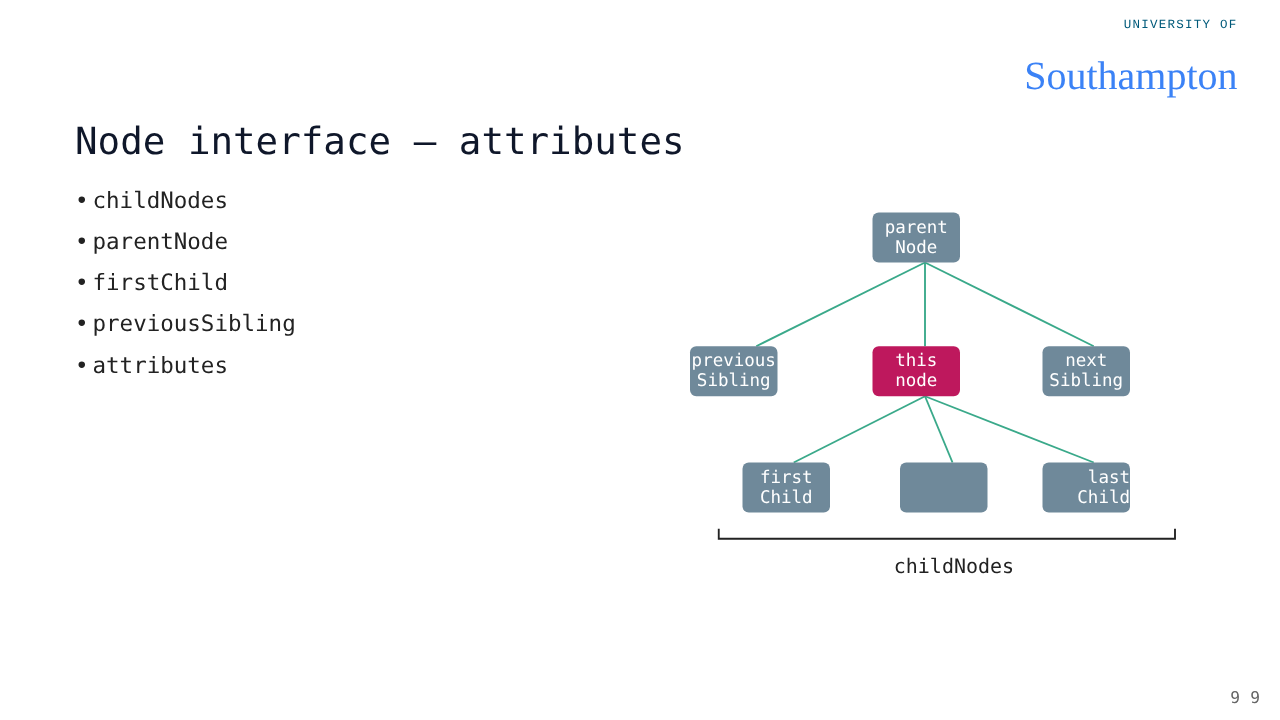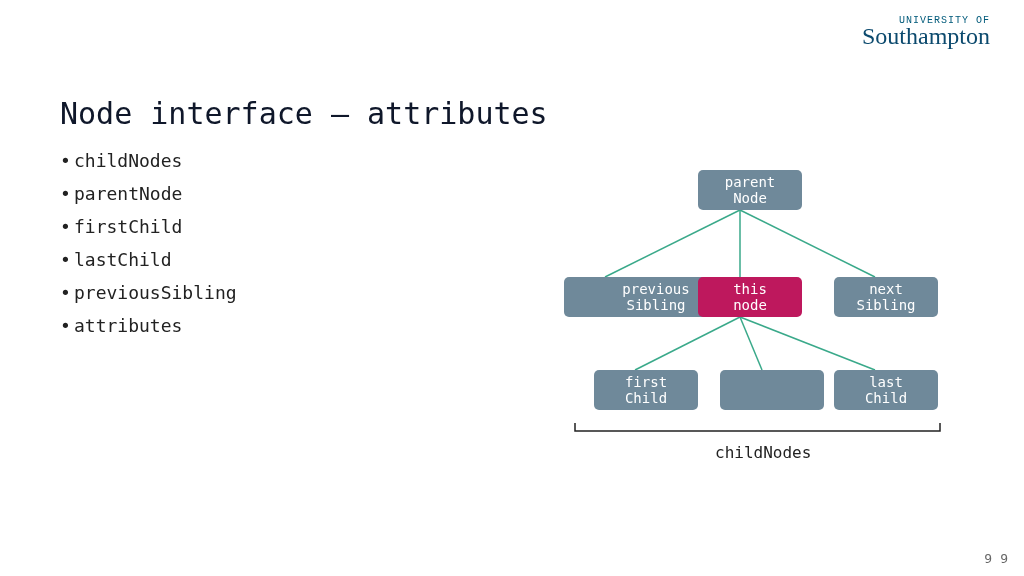"Southampton" .logo .name { color: #0c4a6e -> #3b82f6; font-size: 24px -> 32px; margin-top: none -> 20px }
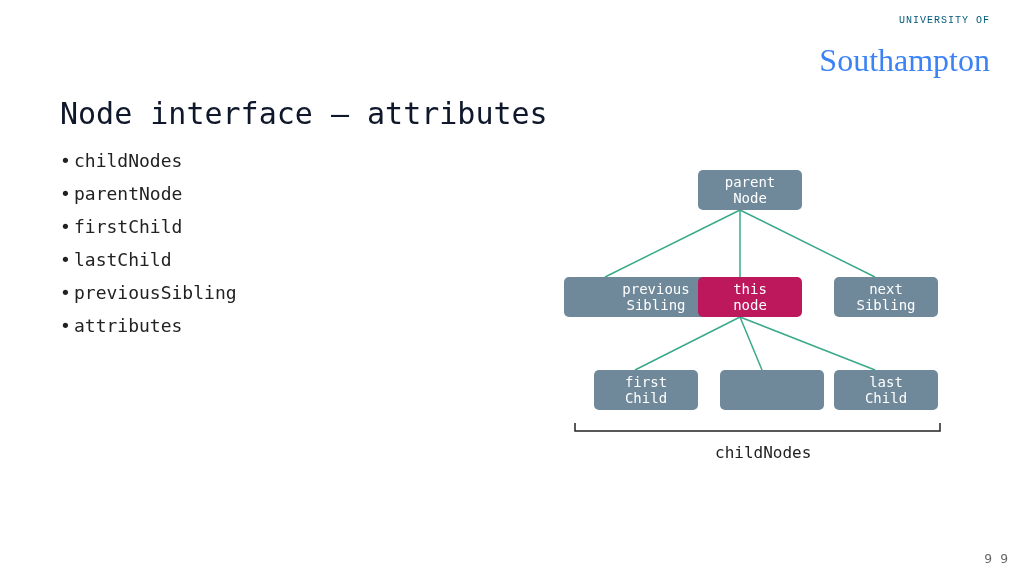"parent" .node { width: 104px -> 70px }
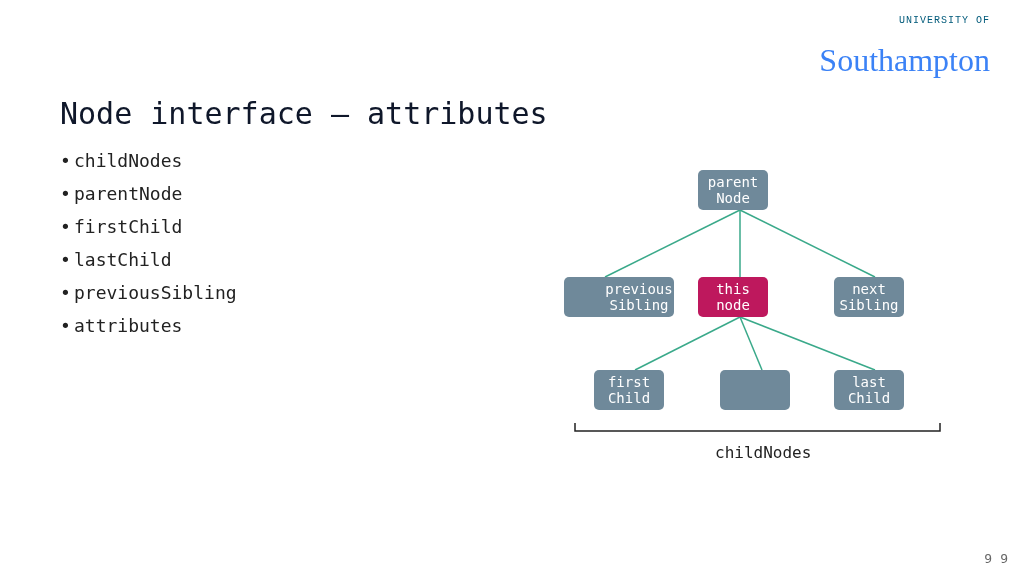"• lastChild" div.item { html: <div><span>•</span><span>lastChild</span></div> -> none }
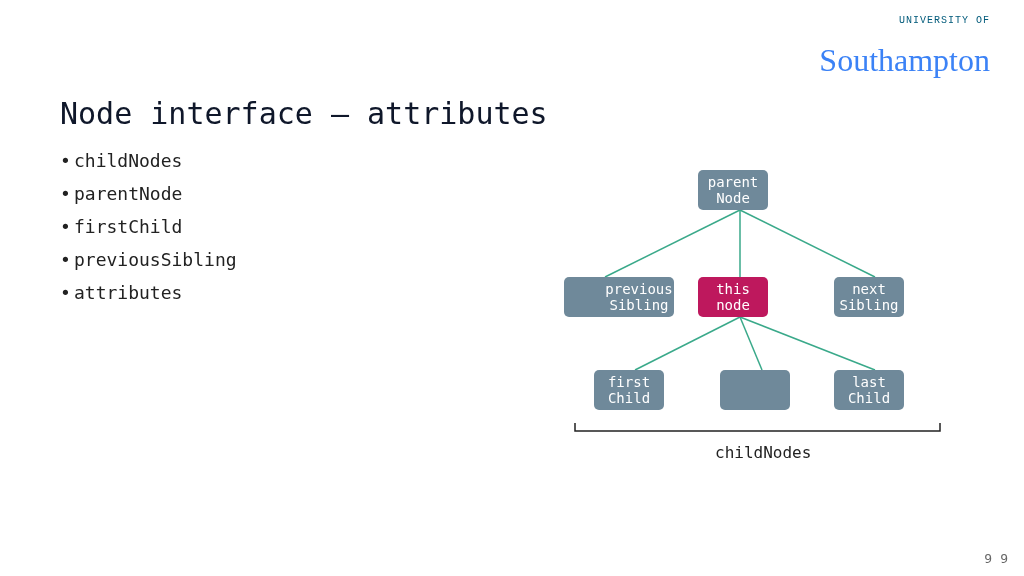"previous" div.node { left: 24px -> 12px; padding-left: 40px -> none }
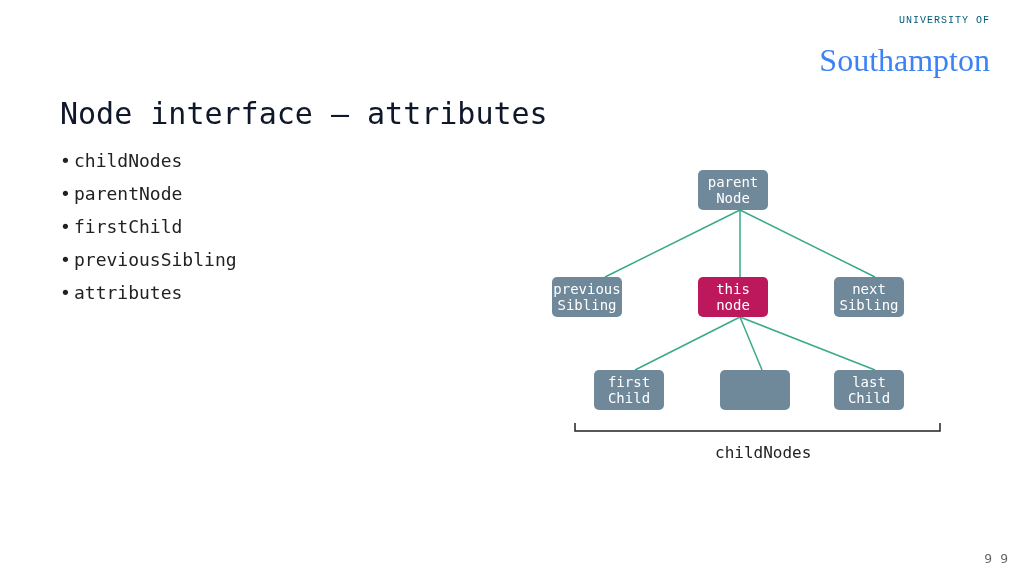"last" div.node { text-align: none -> right }
